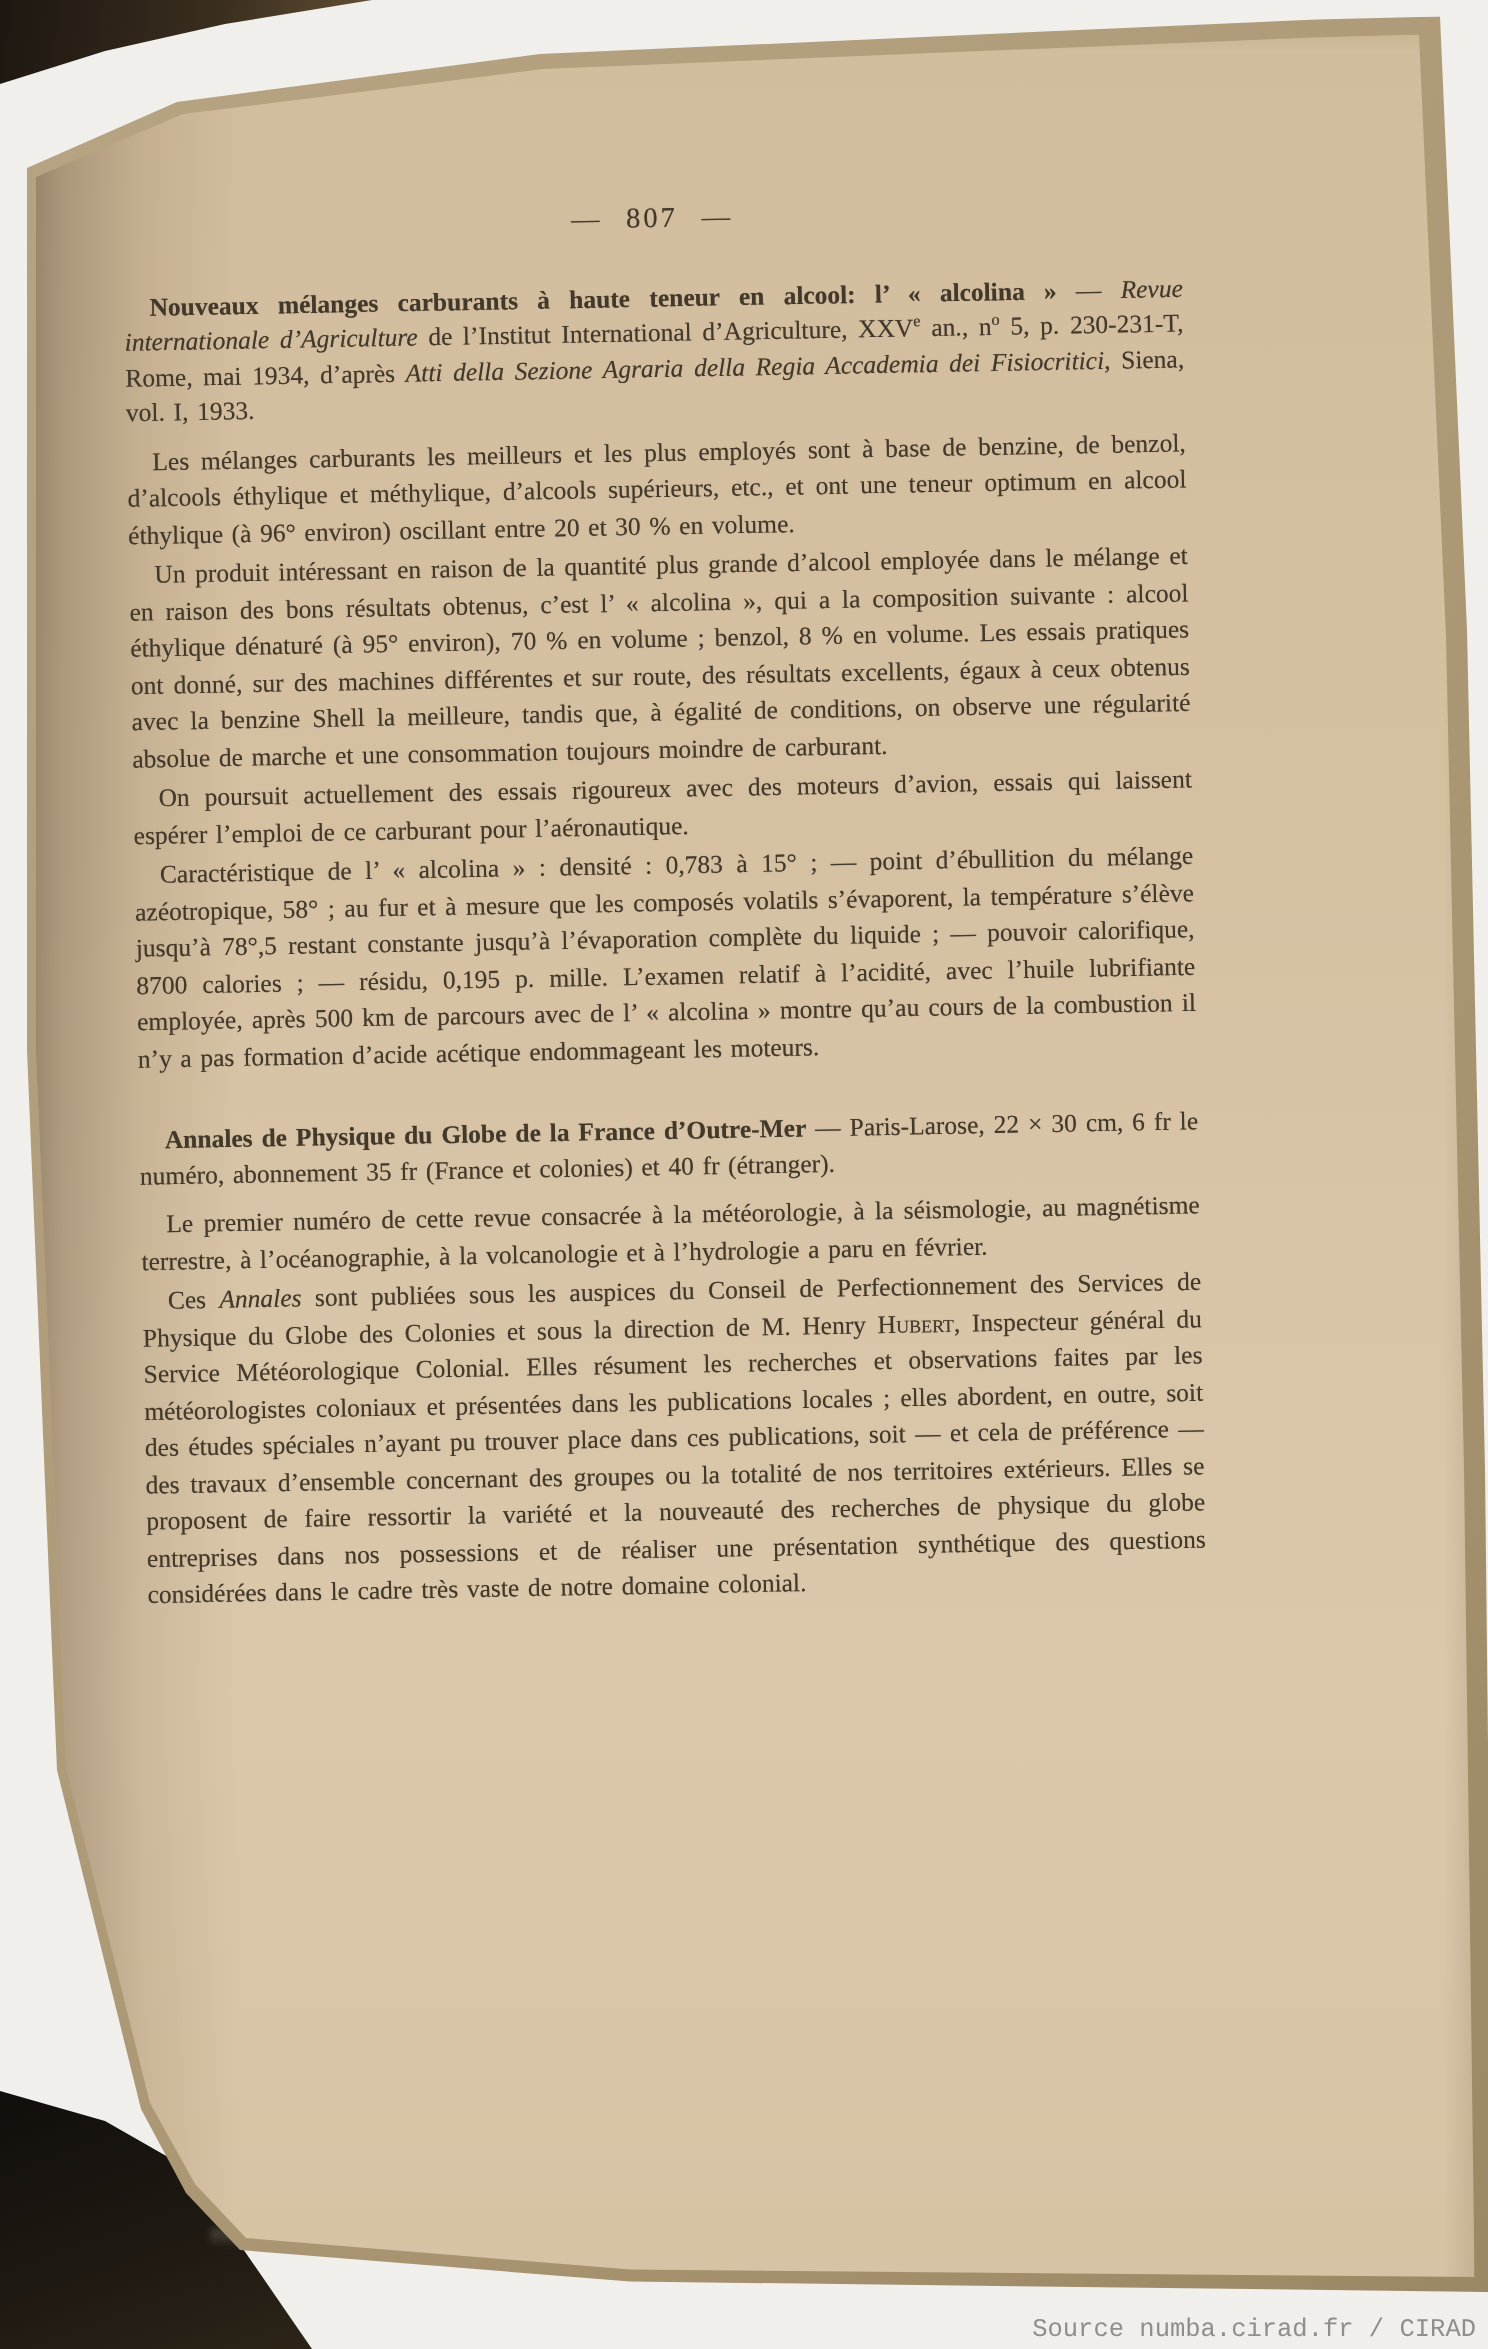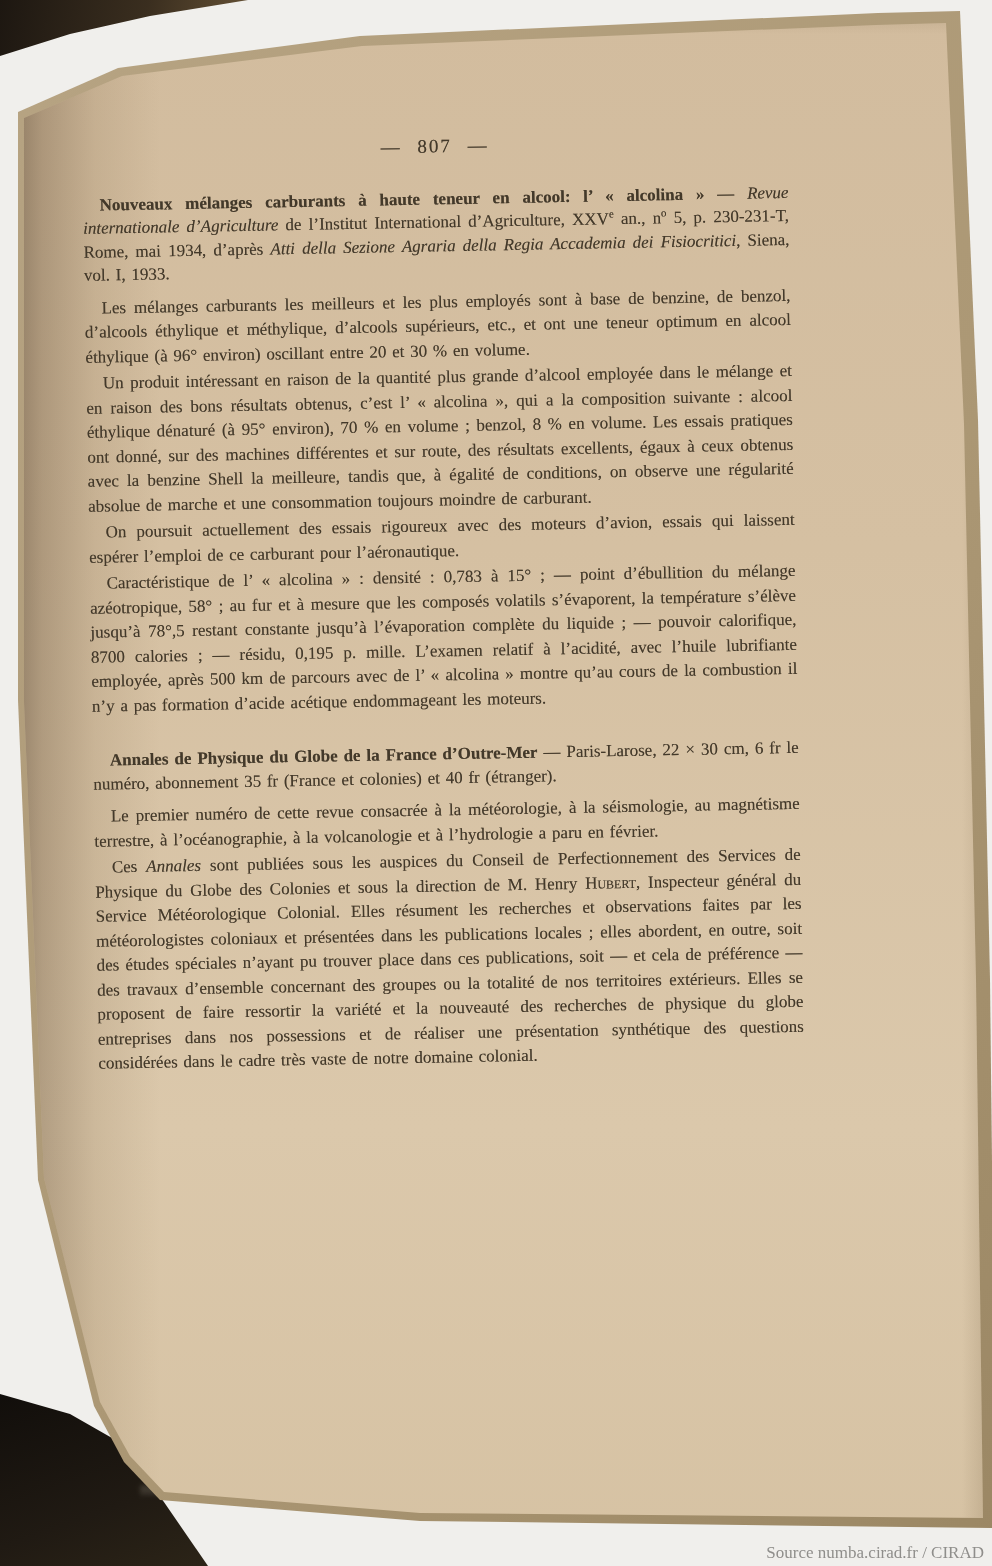"Source numba.cirad.fr / CIRAD" .source-bar { font-family: Liberation Serif, serif -> Liberation Mono, monospace }
